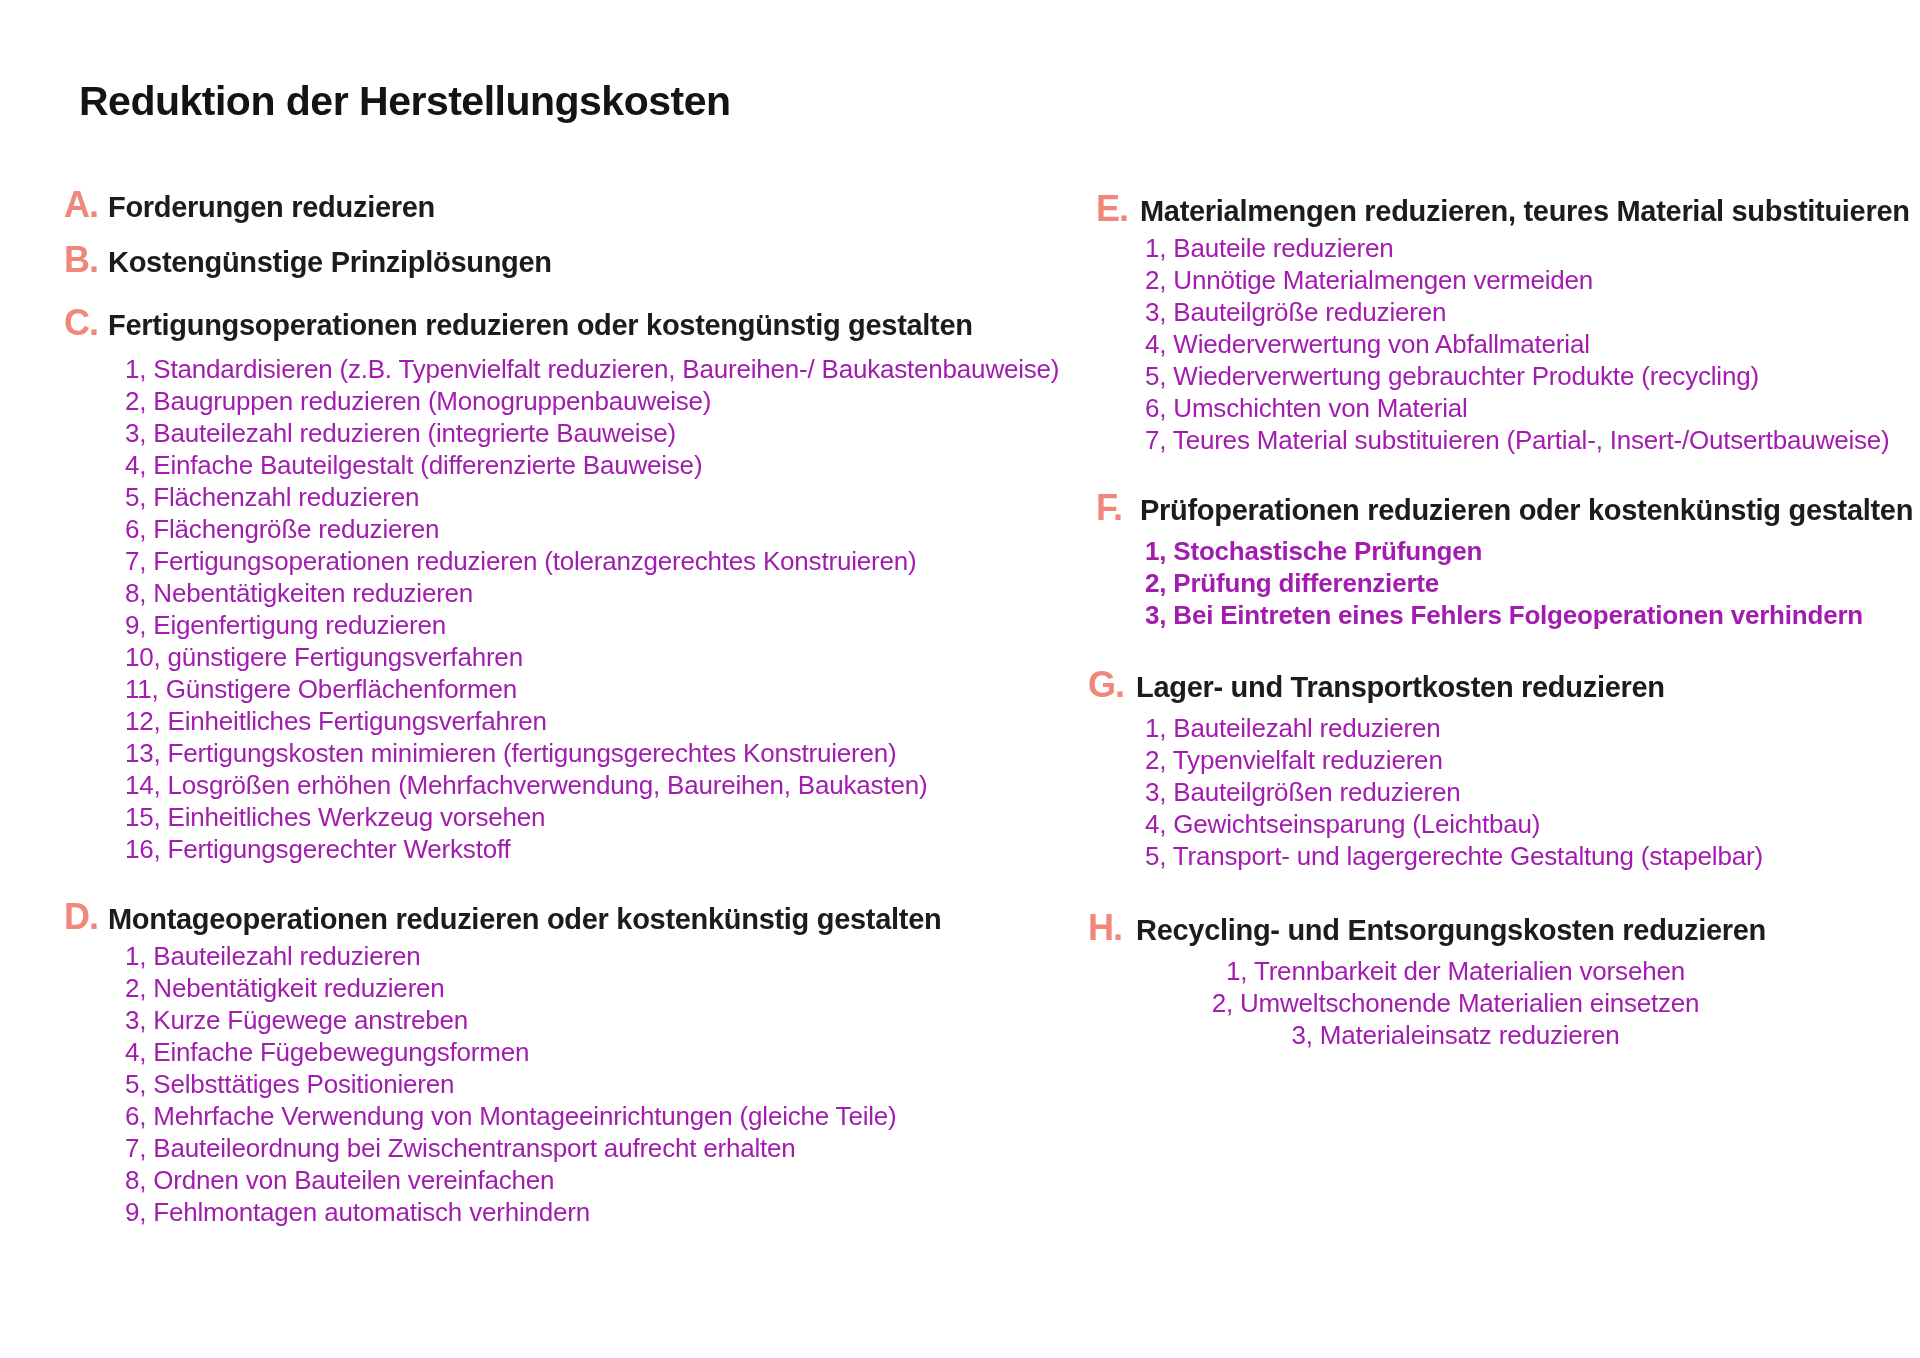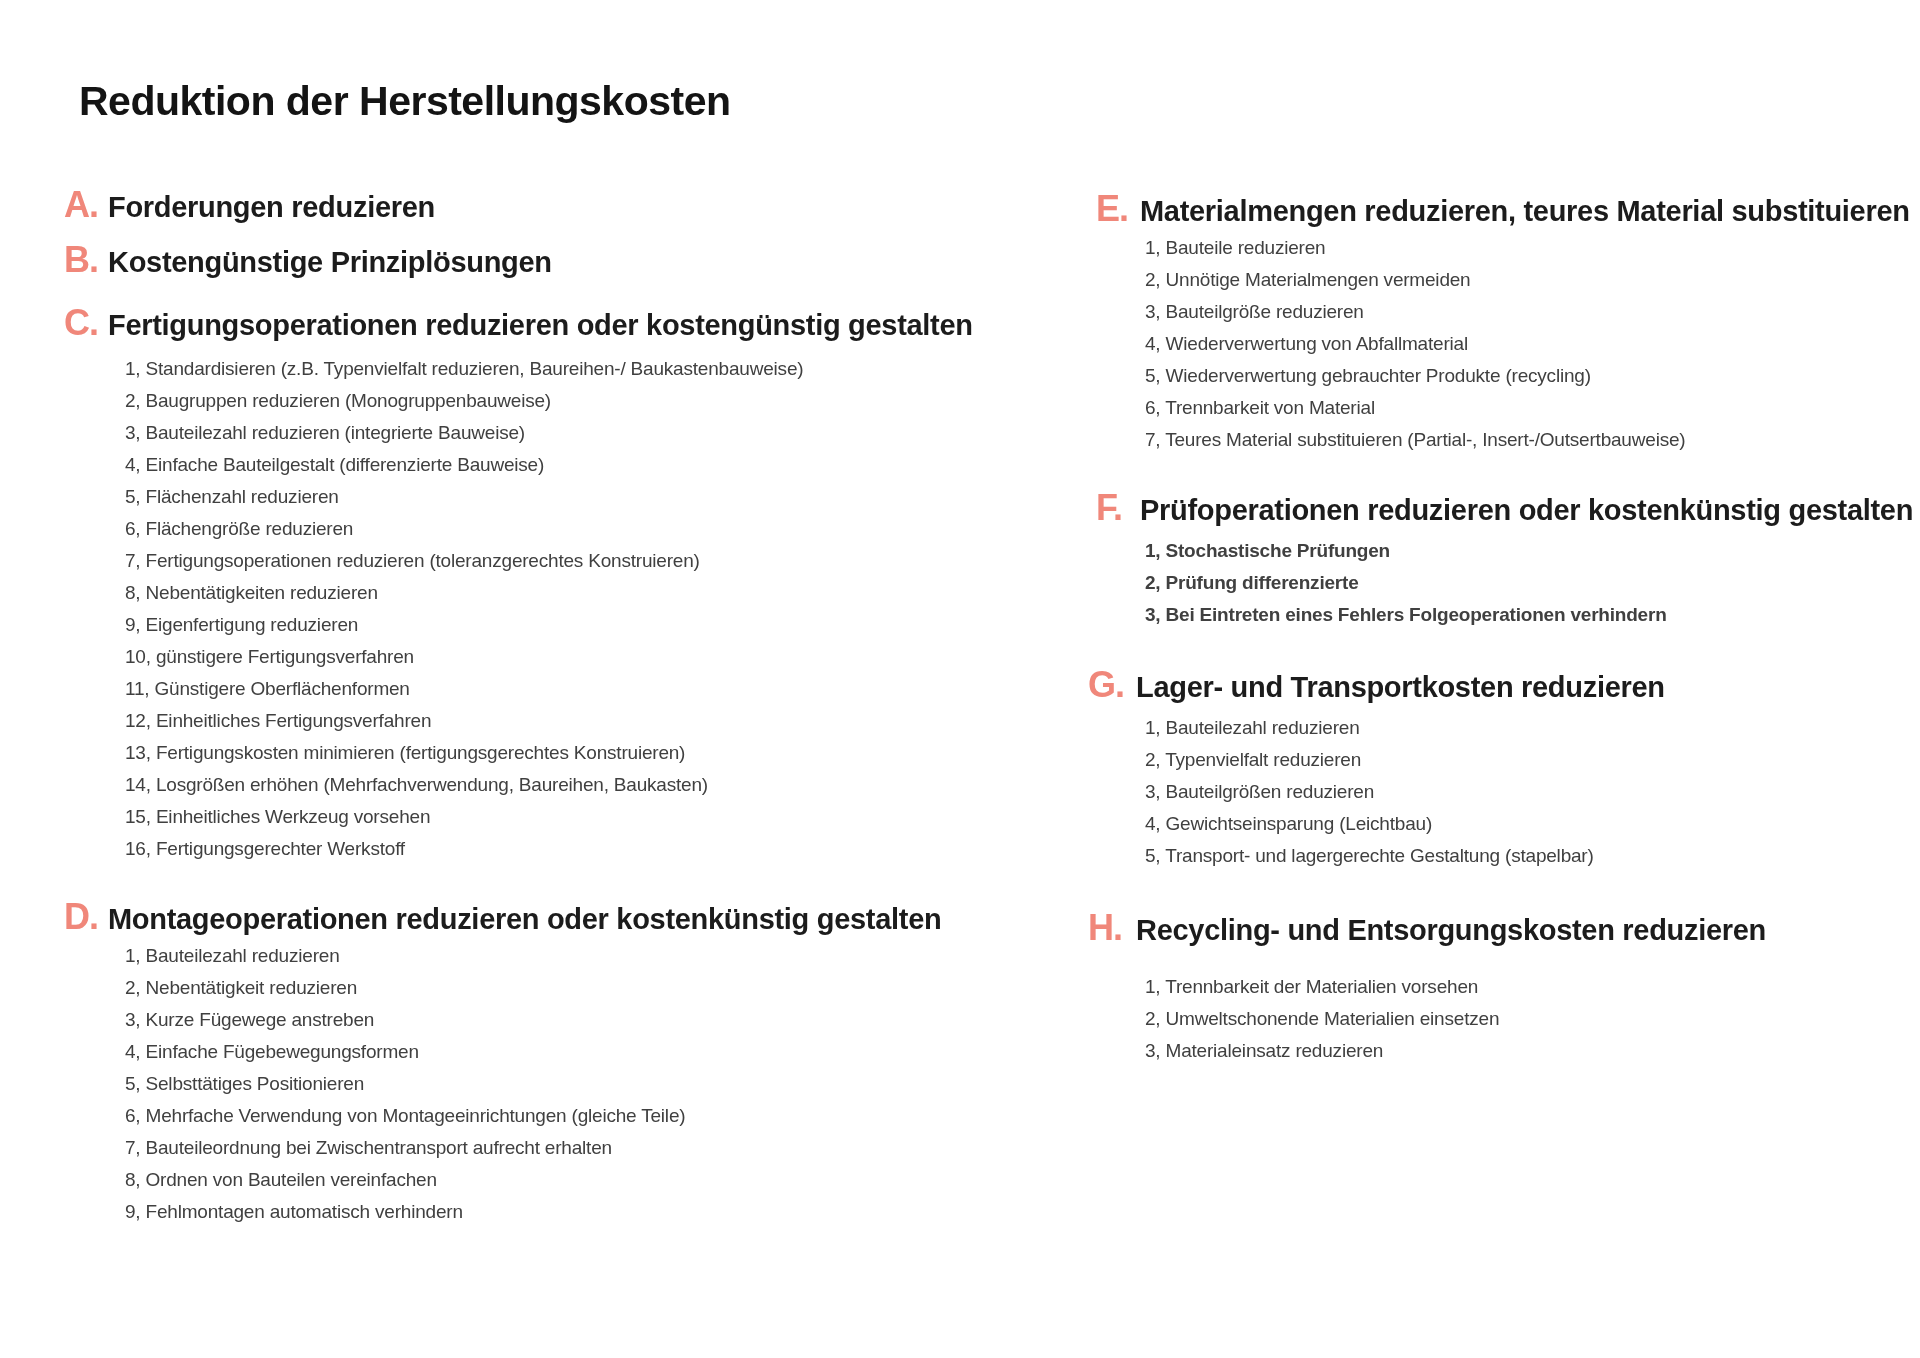"1, Bauteile reduzieren" .items li { color: #404040 -> #a21caf; font-size: 19px -> 26px }
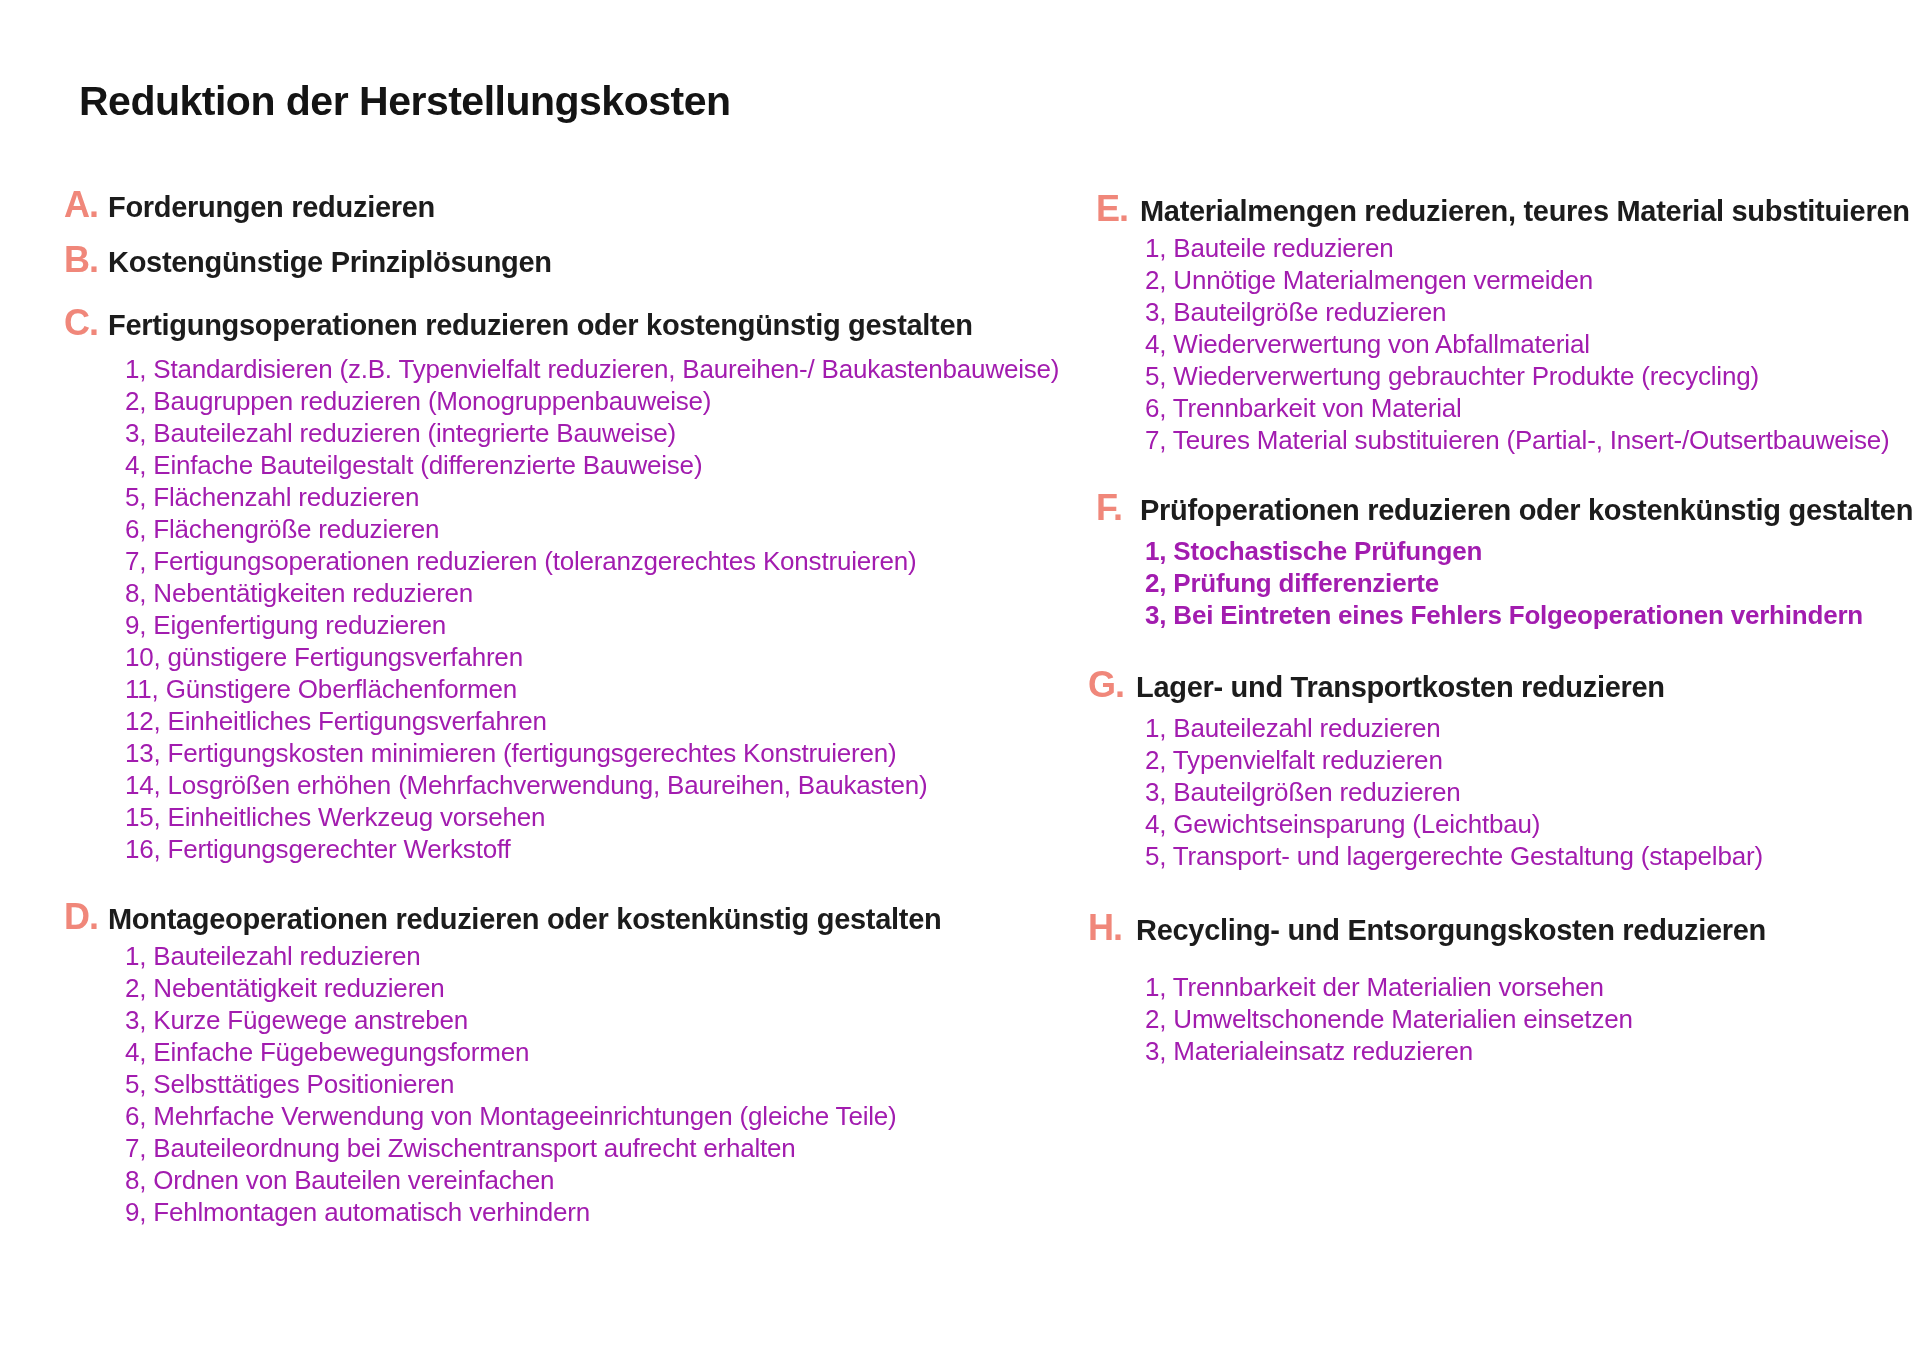"6, Trennbarkeit von Material" li { text: Trennbarkeit -> Umschichten }
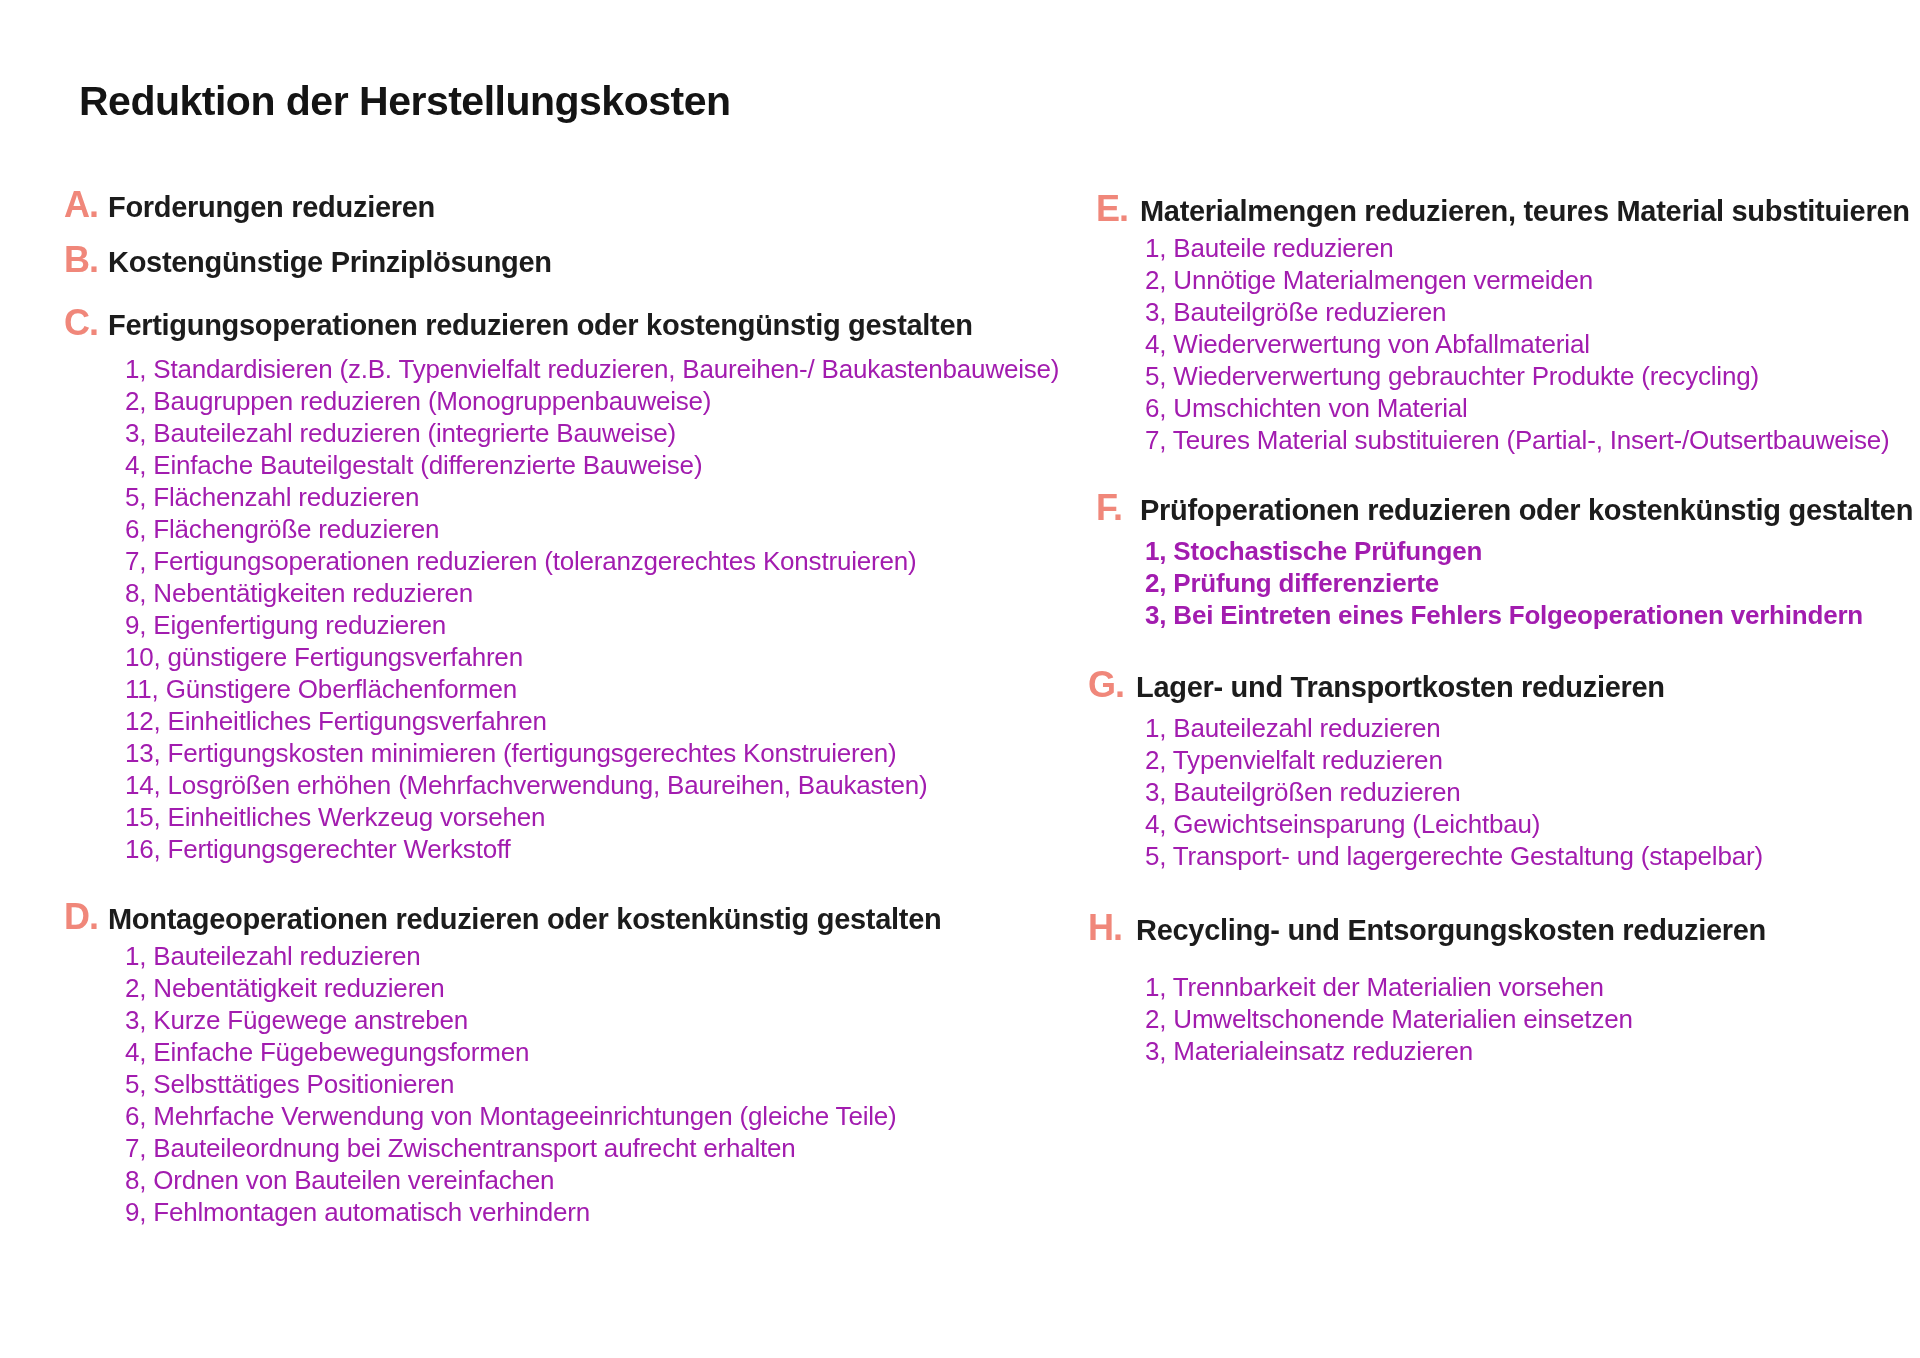"1, Trennbarkeit der Materialien vorsehen" #sec-h .items { margin-top: 22px -> 6px; text-align: none -> center }
